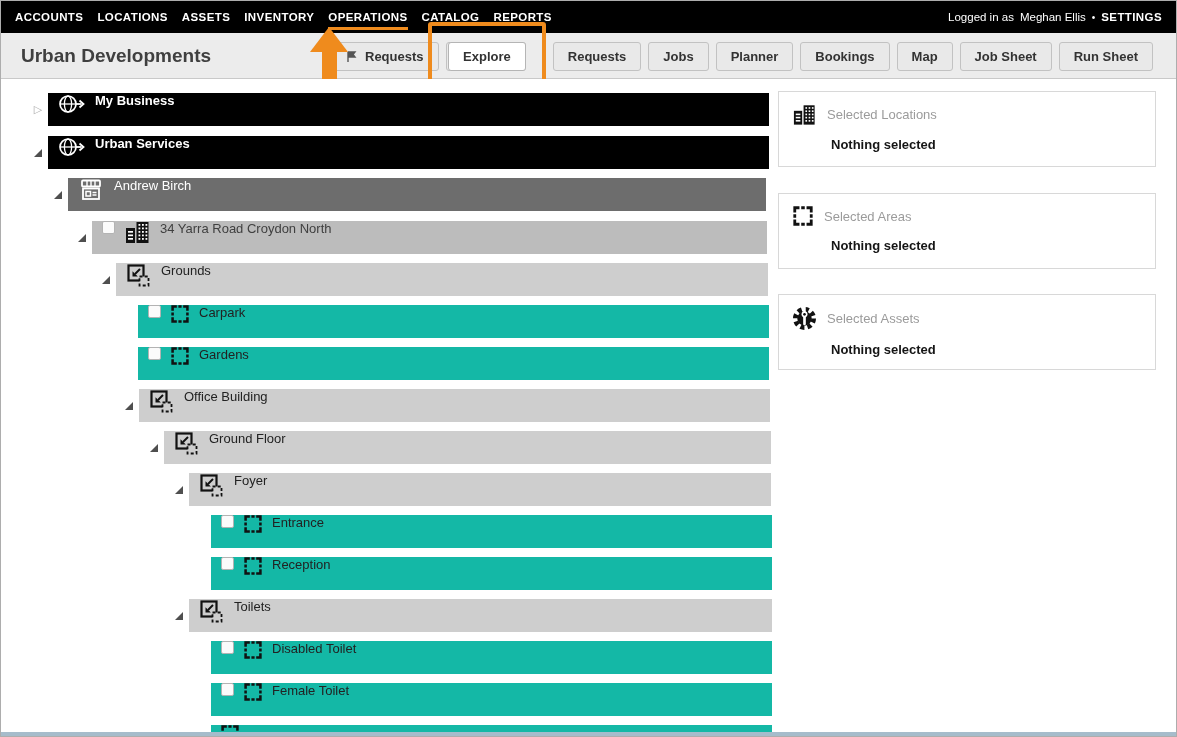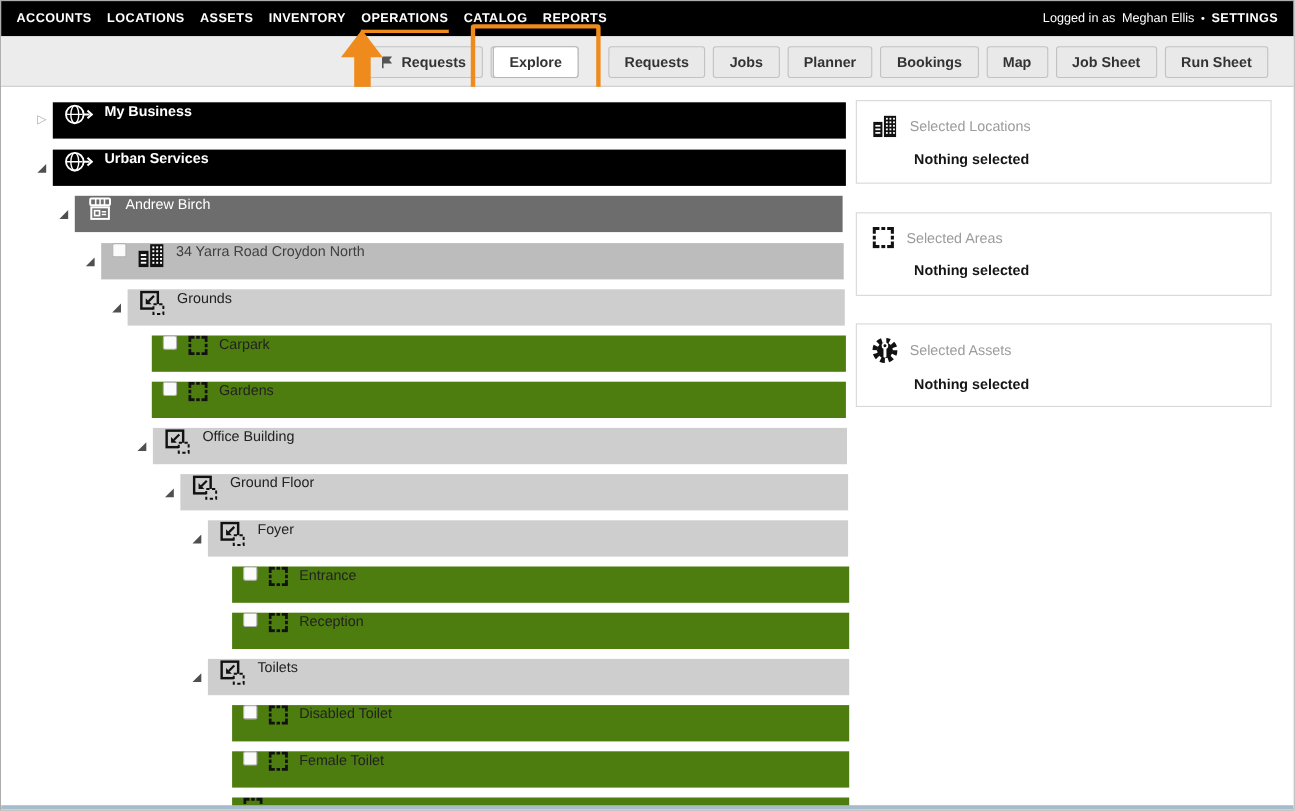"Urban Developments" div.page-title { html: none -> <div>Urban Developments</div> }
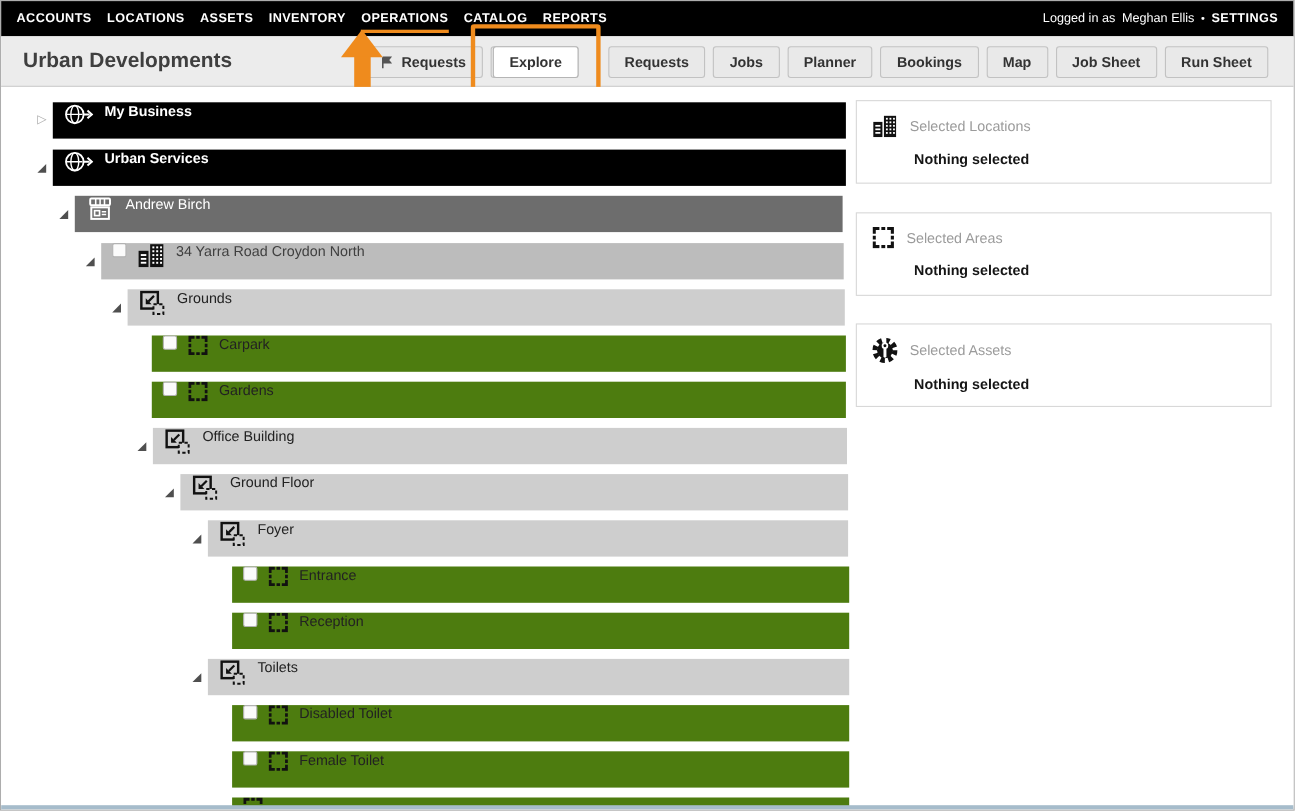"Carpark" .bar-light { background: #4d7c0f -> #14b8a6 }
